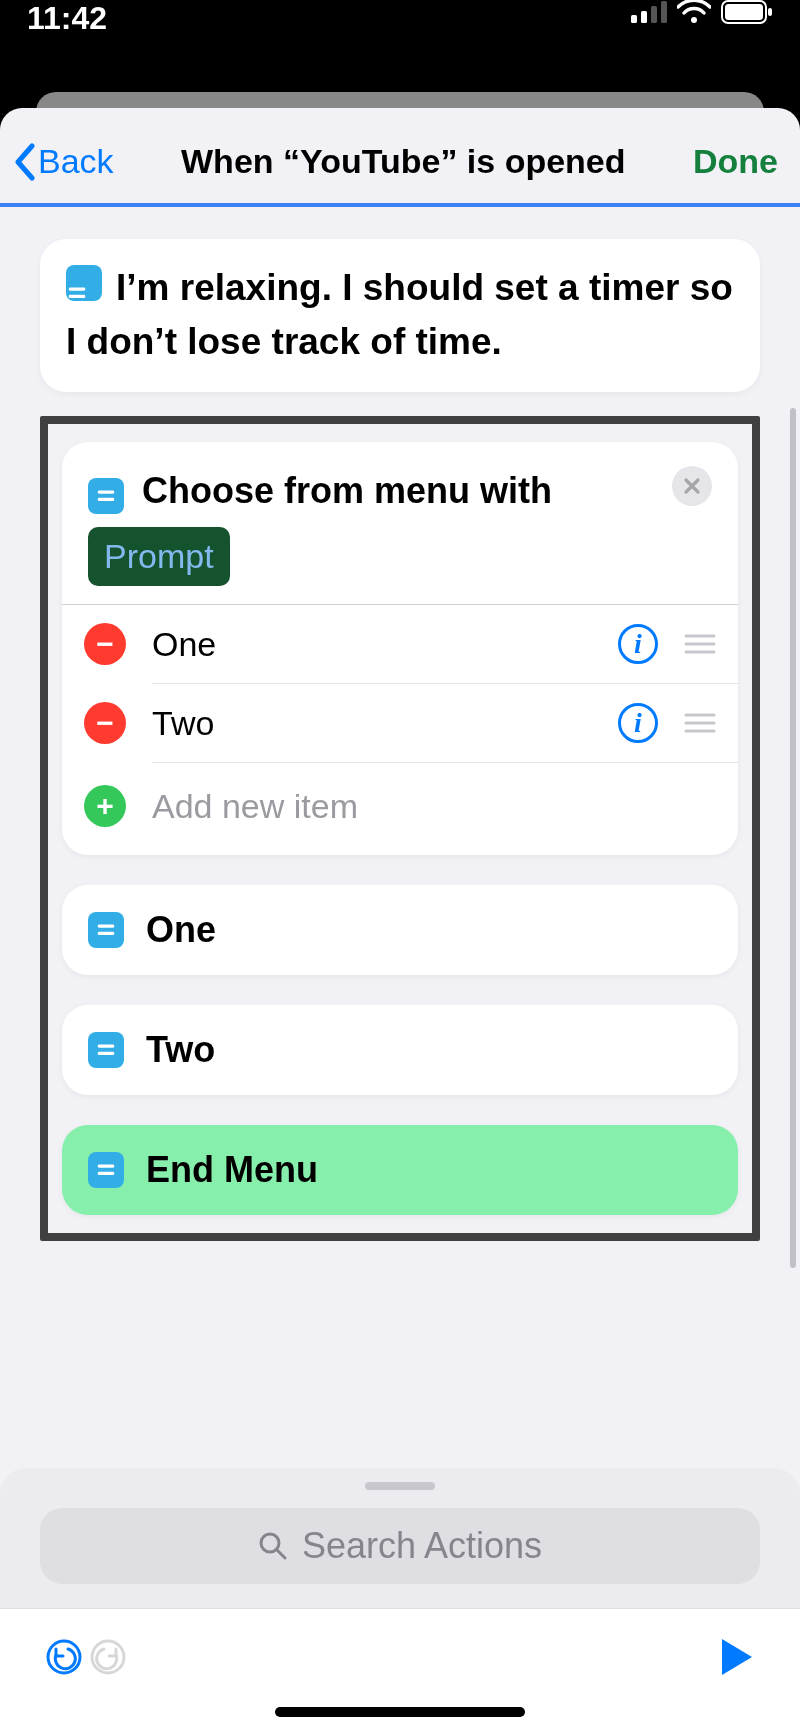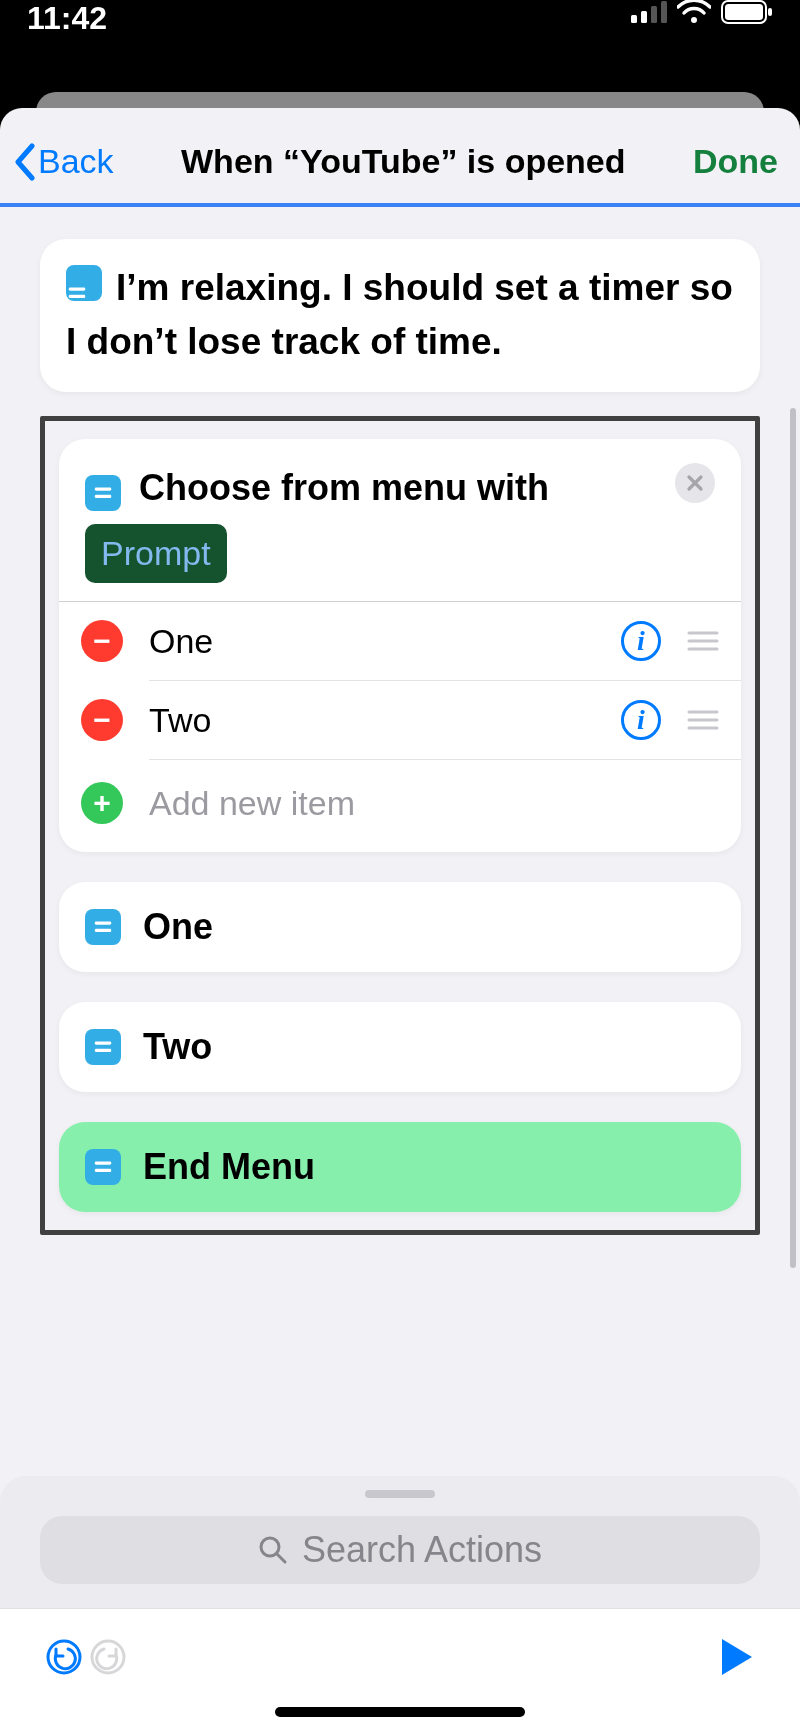"Choose from menu with" .highlight { border: 5px solid #404040 -> 8px solid #404040 }
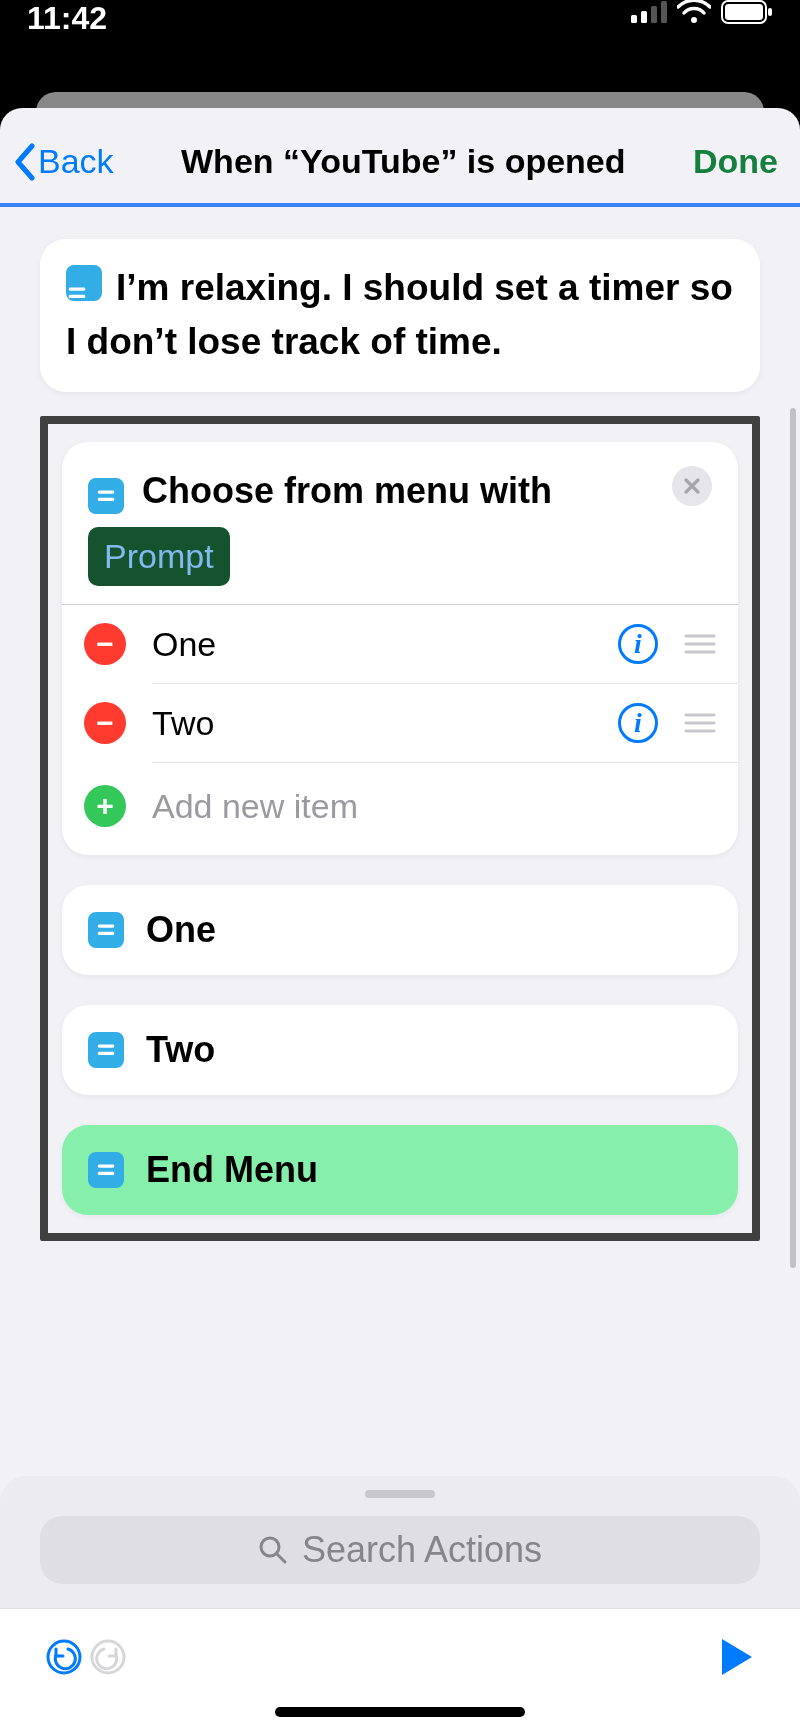"Search Actions" .search-field { height: 68px -> 76px }
